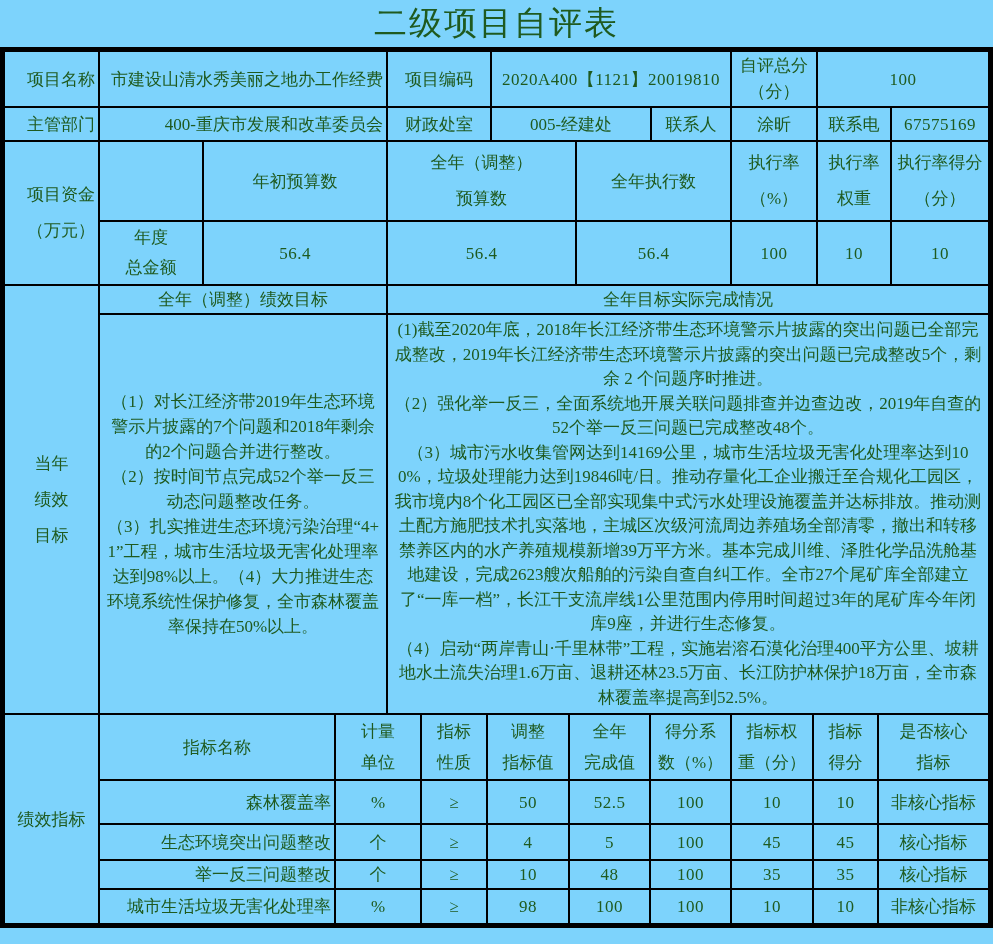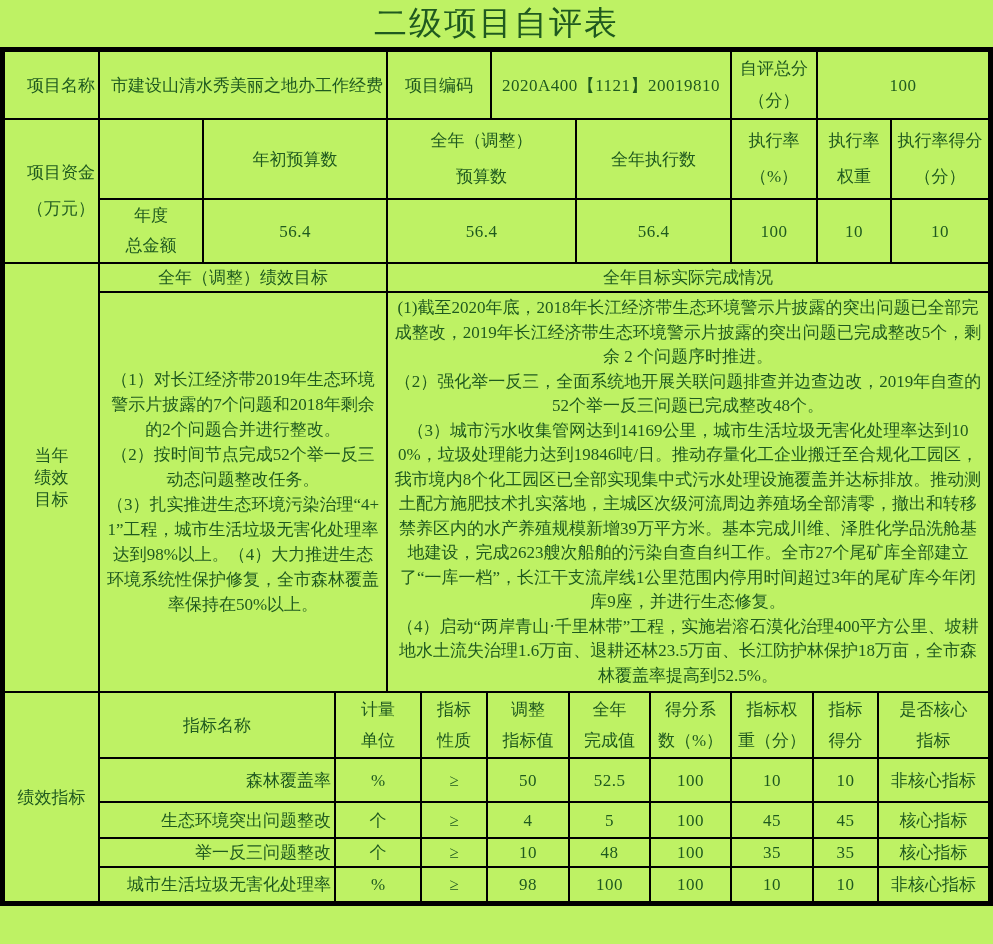"二级项目自评表" .sheet { background: #bef264 -> #7dd3fc }
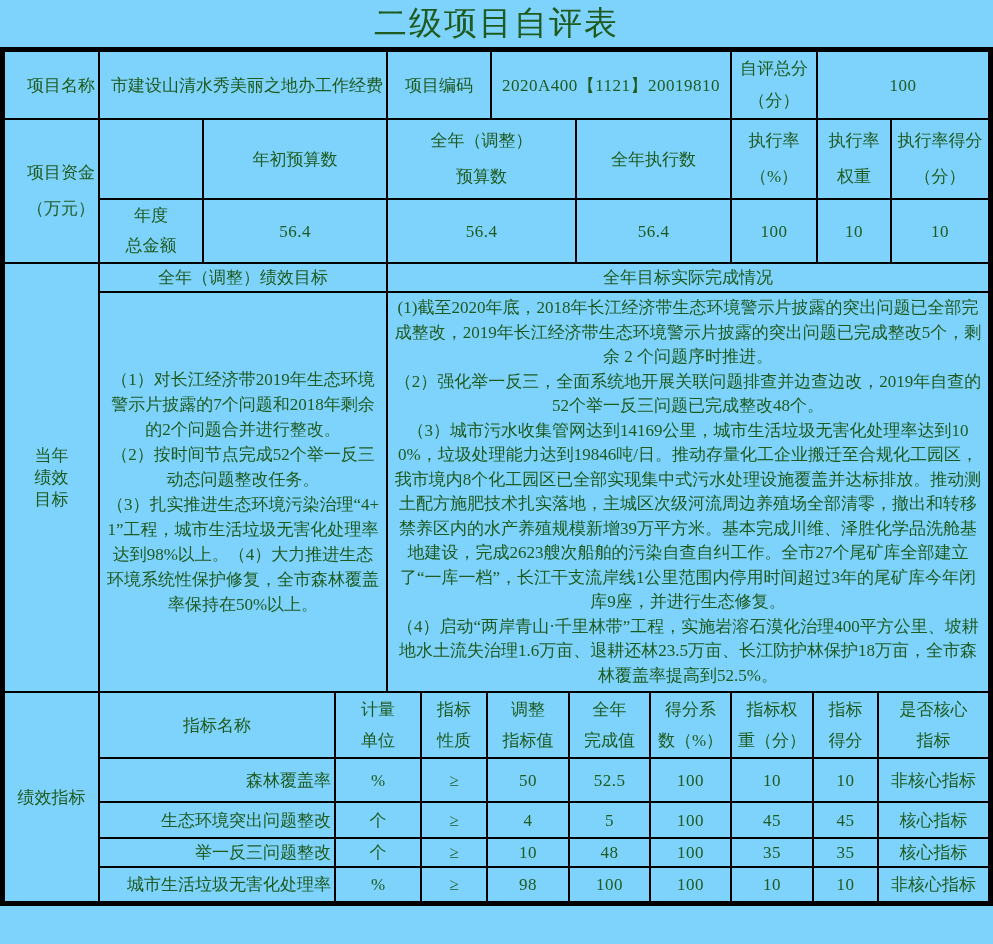"自评总分" .lh26 { line-height: 32px -> 26px }
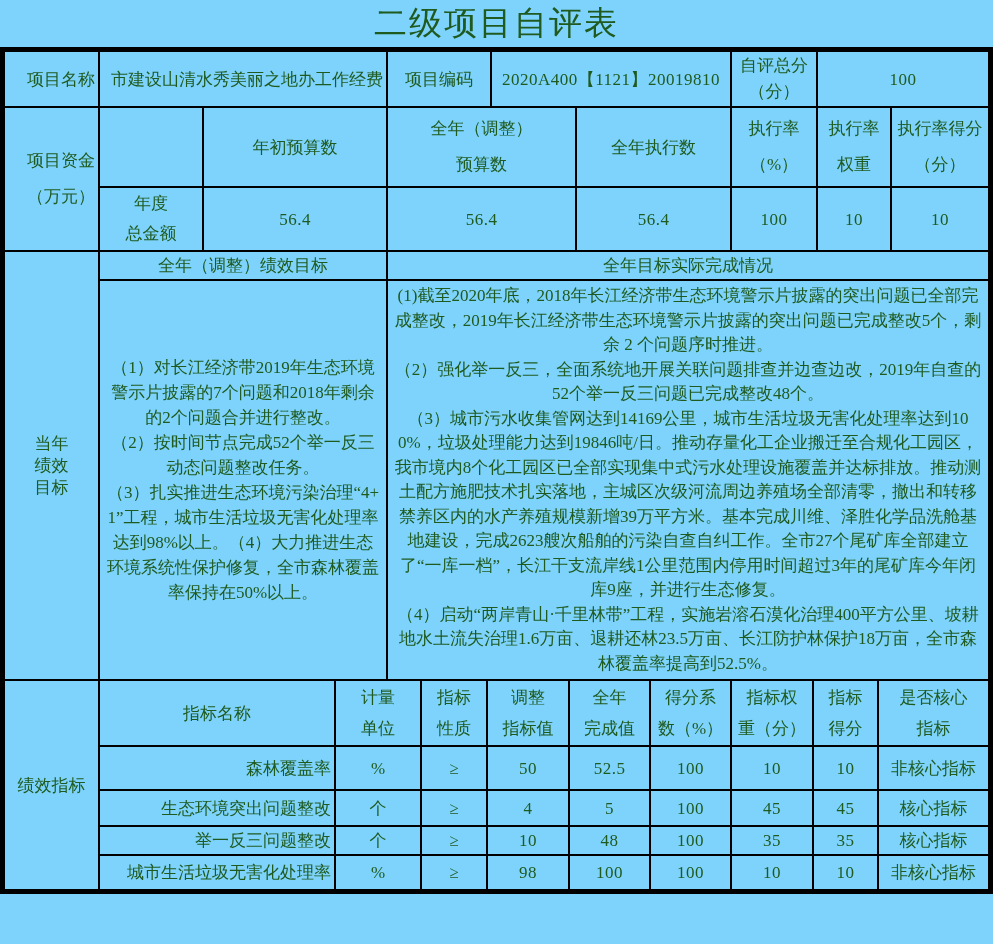"主管部门" tr { html: none -> <tr> <td>主管部门</td> <td>400-重庆市发展和改革委员会</td> <td>财政处室</td> <td>005-经建处</td> <td>联系人</td> <td>涂昕</td> <td>联系电</td> <td>67575169</td> </tr> }
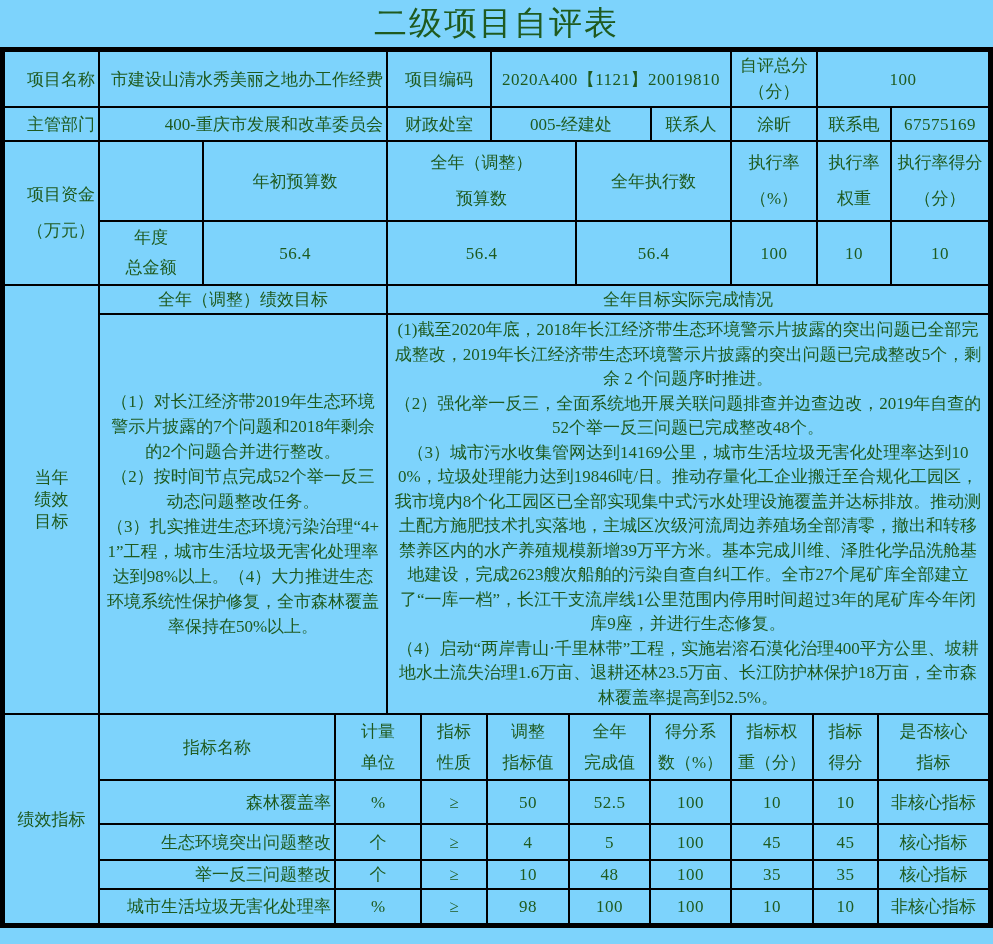"当年" .lh29 { line-height: 22px -> 36px }
